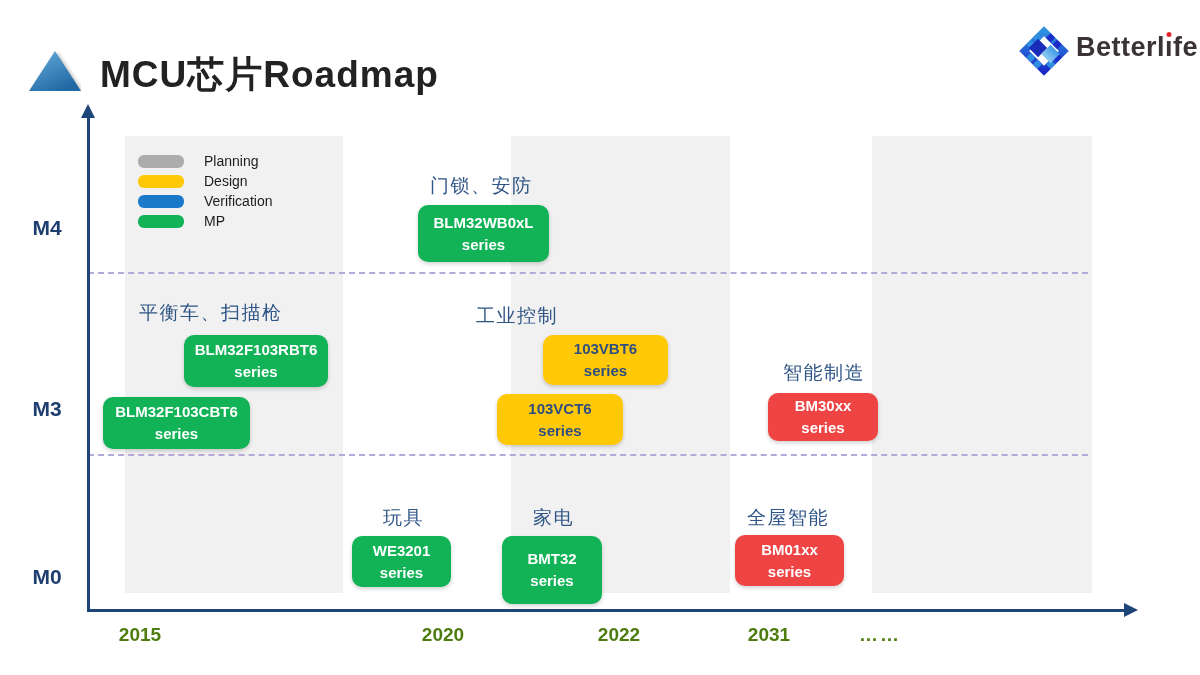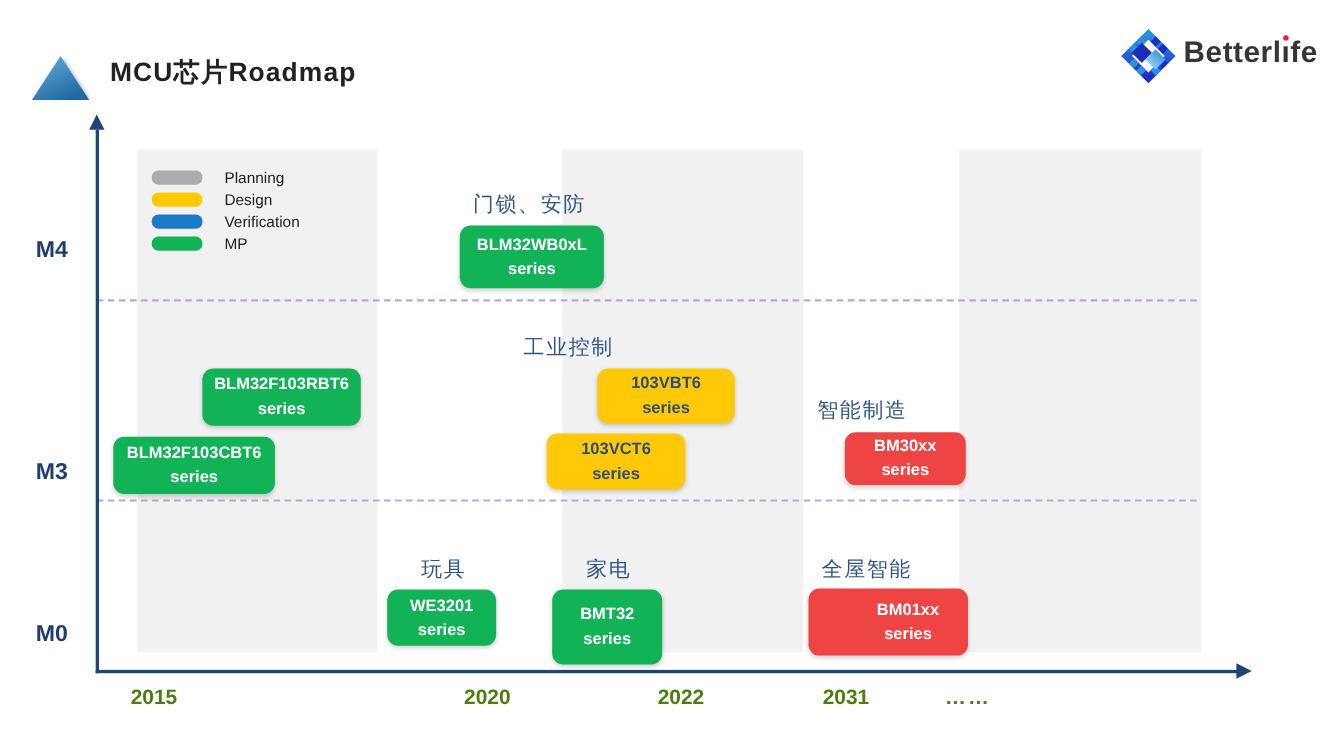"MCU芯片Roadmap" .title { font-size: 24px -> 37px }
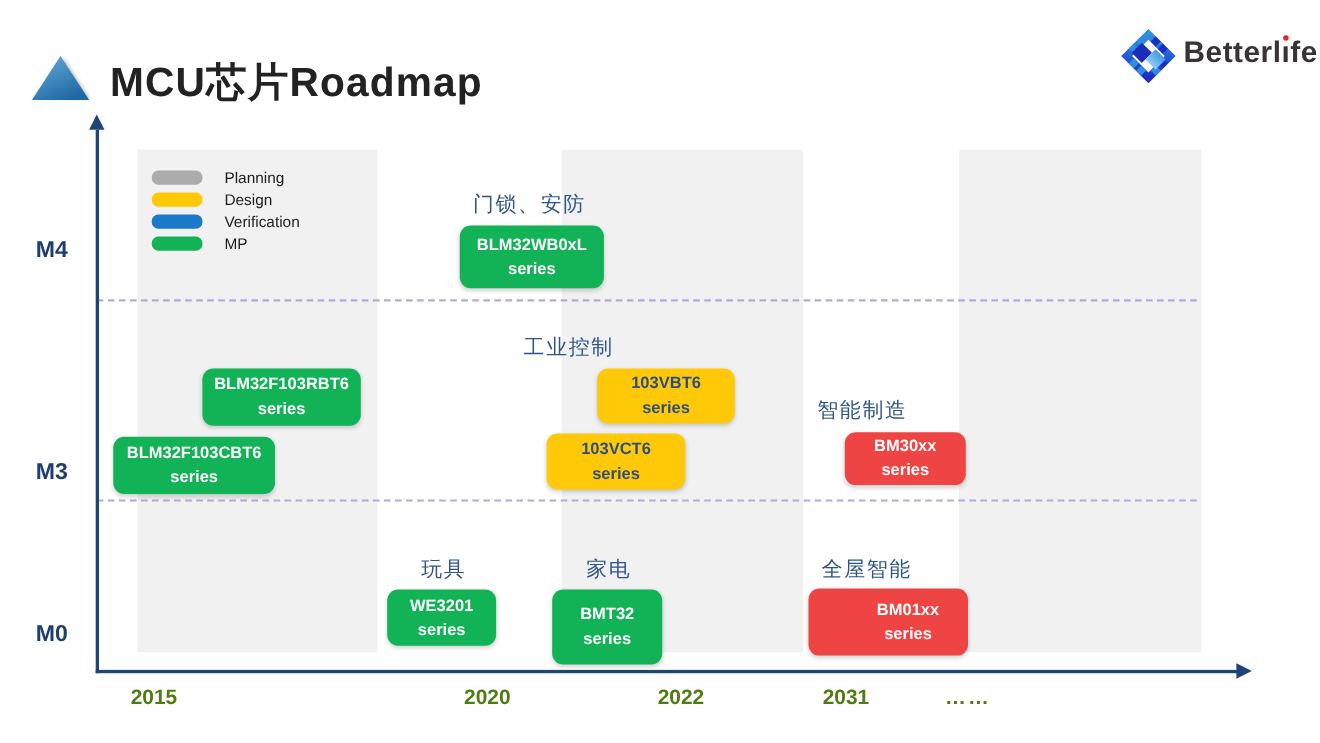"平衡车、扫描枪" div.cat { html: none -> <div>平衡车、扫描枪</div> }
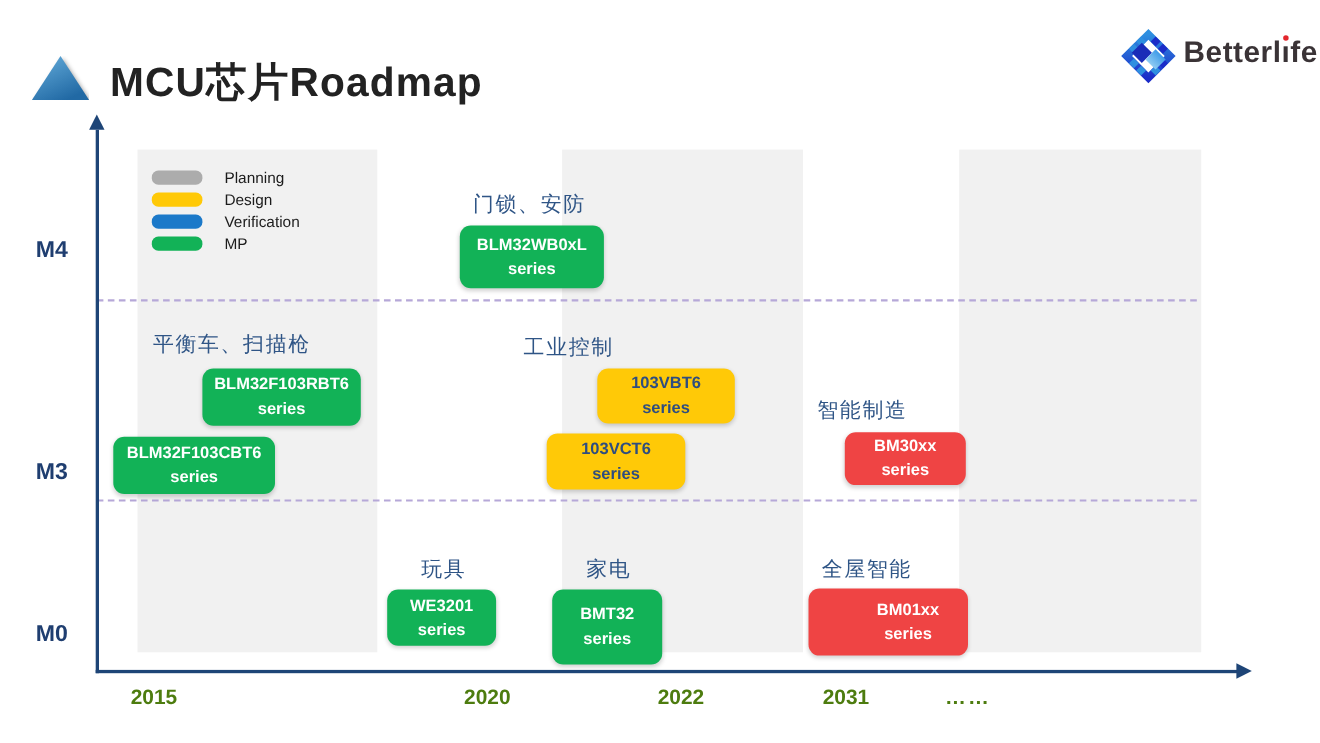"智能制造" .cat.manufacture { left: 743px -> 783px }
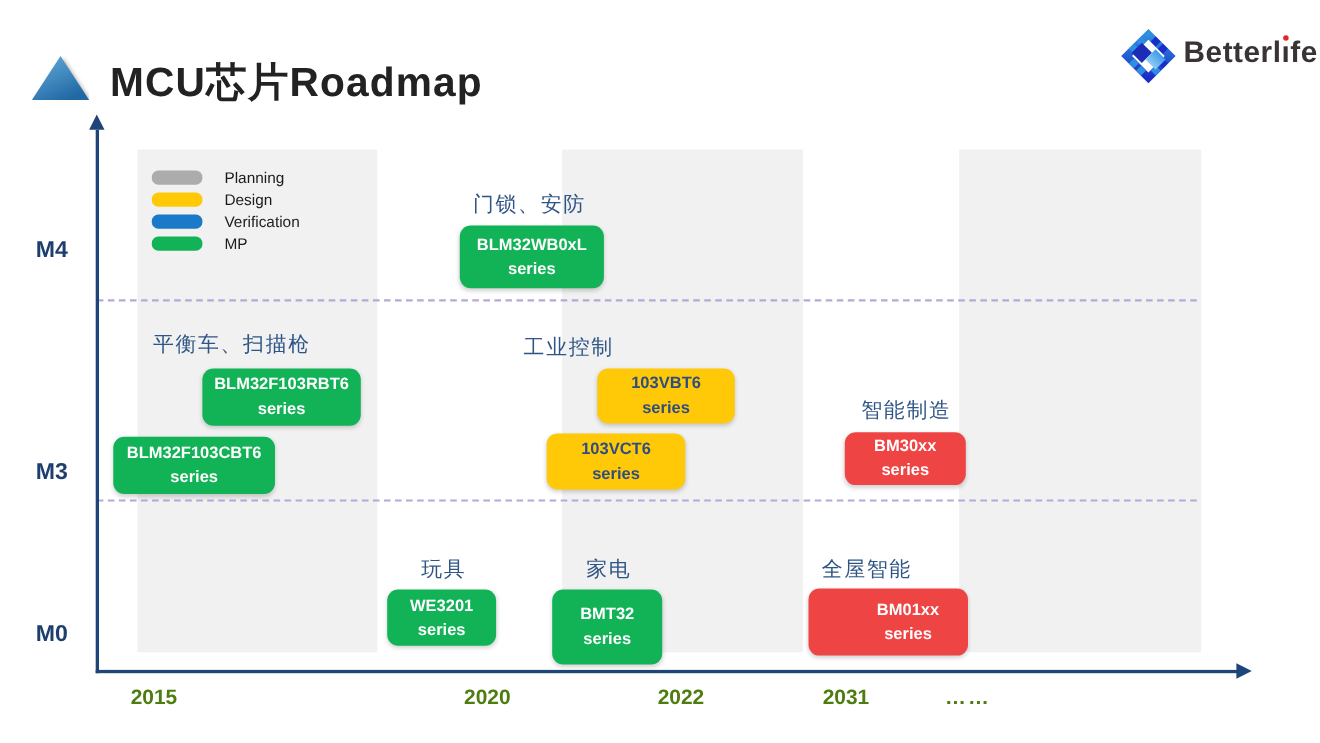"M3" .ylab.m3 { margin-top: 20px -> none }
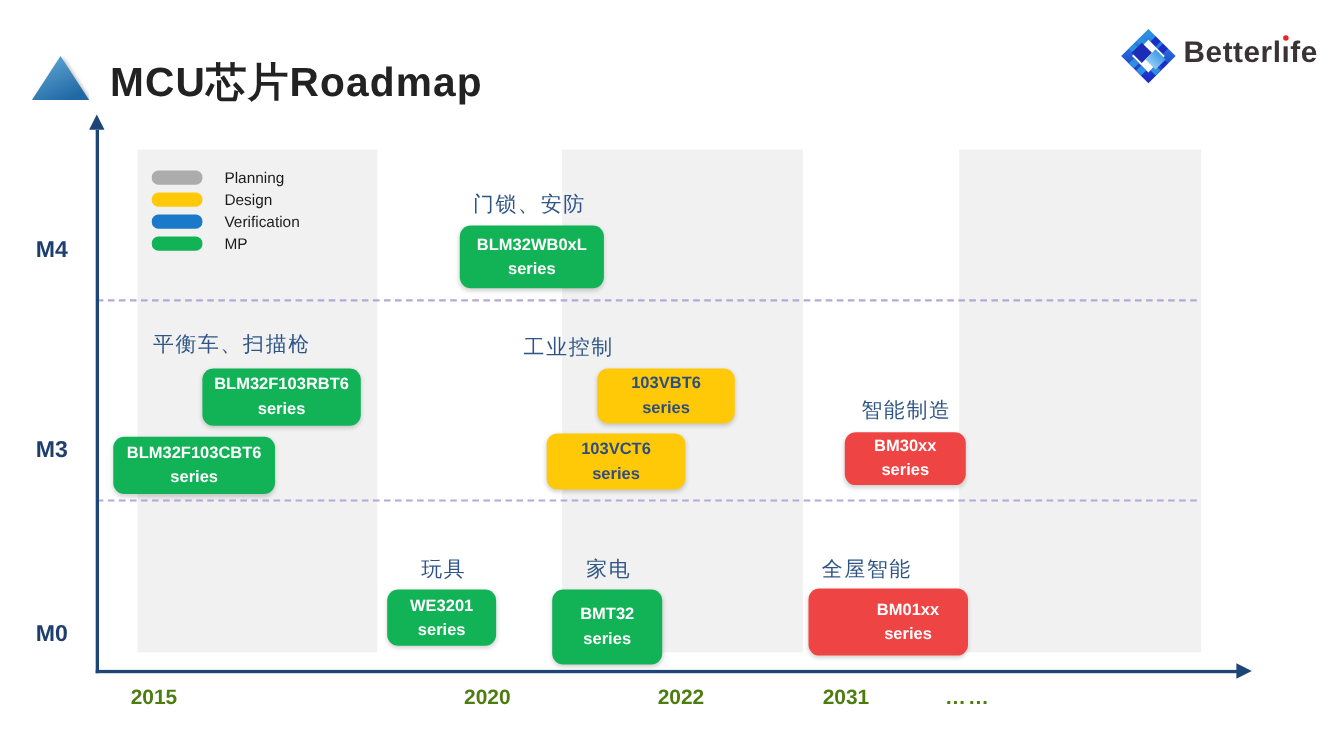"BM01xx" .cbox.bm01 { height: 61px -> 51px; padding-left: 36px -> none }
